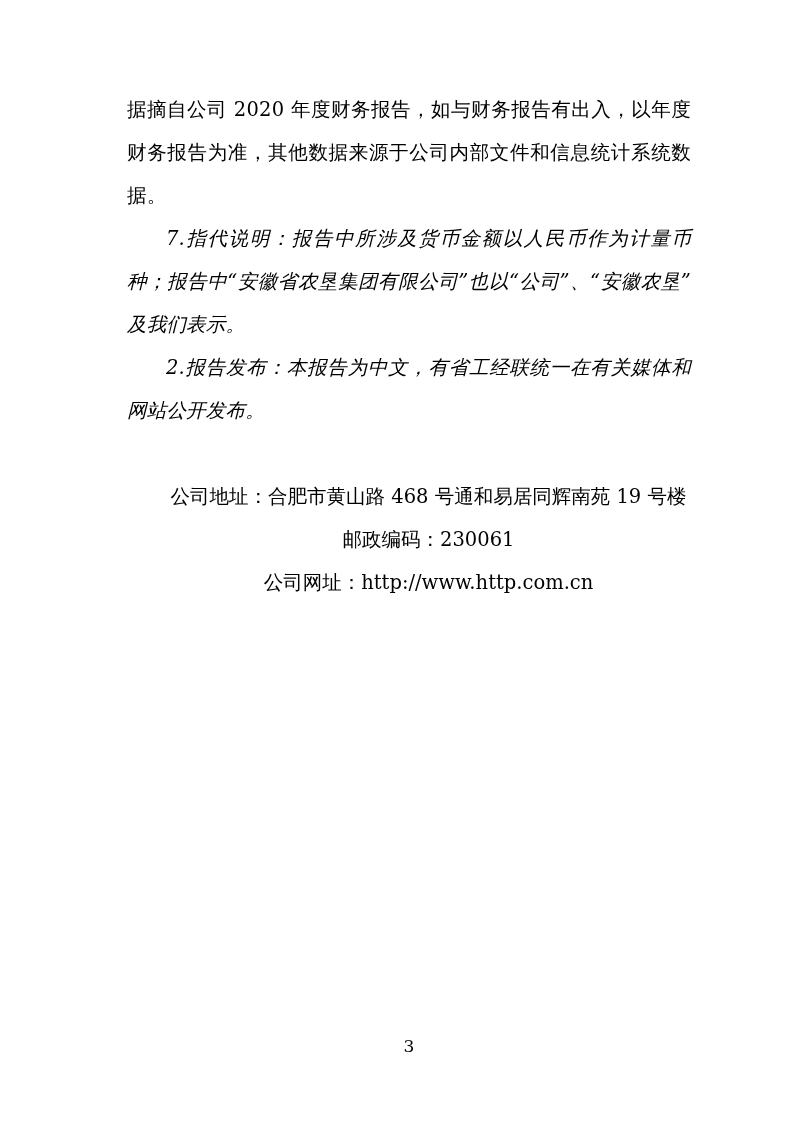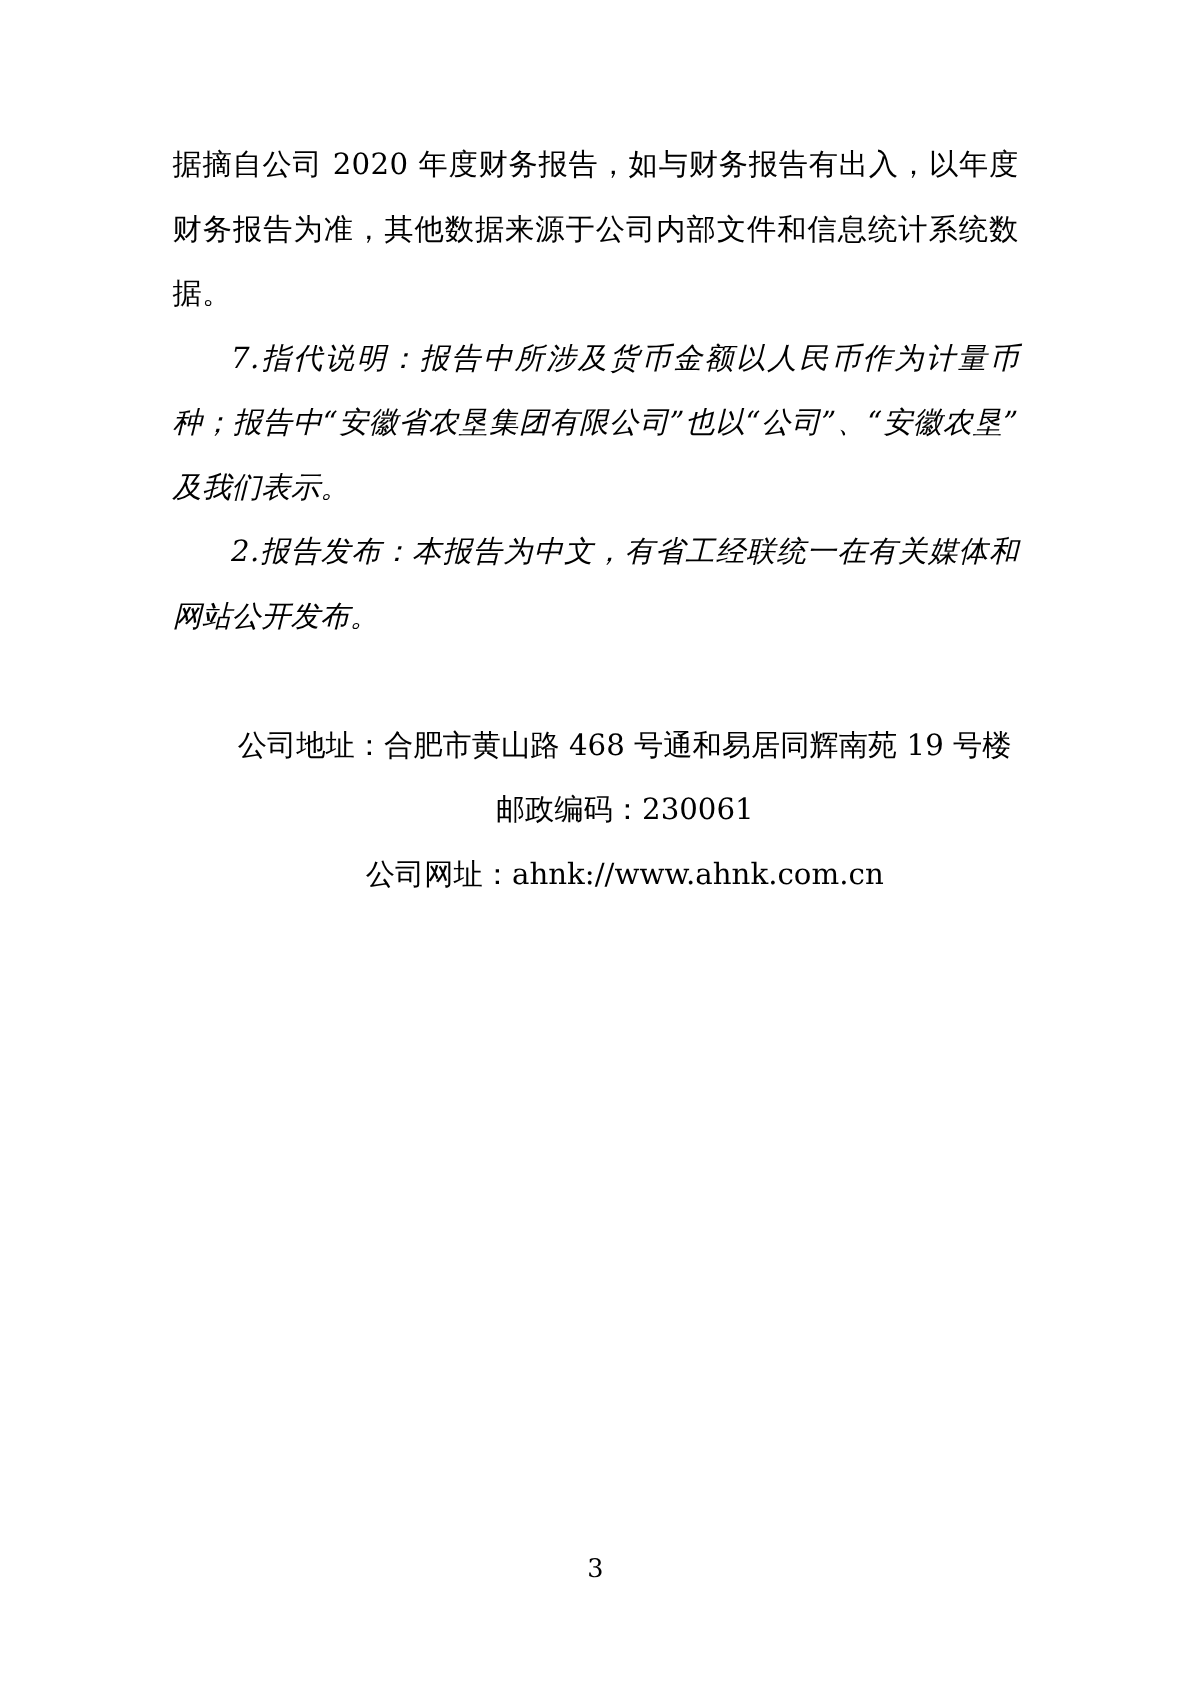"据摘自公司 2020" .page { left: 0 -> 12px }
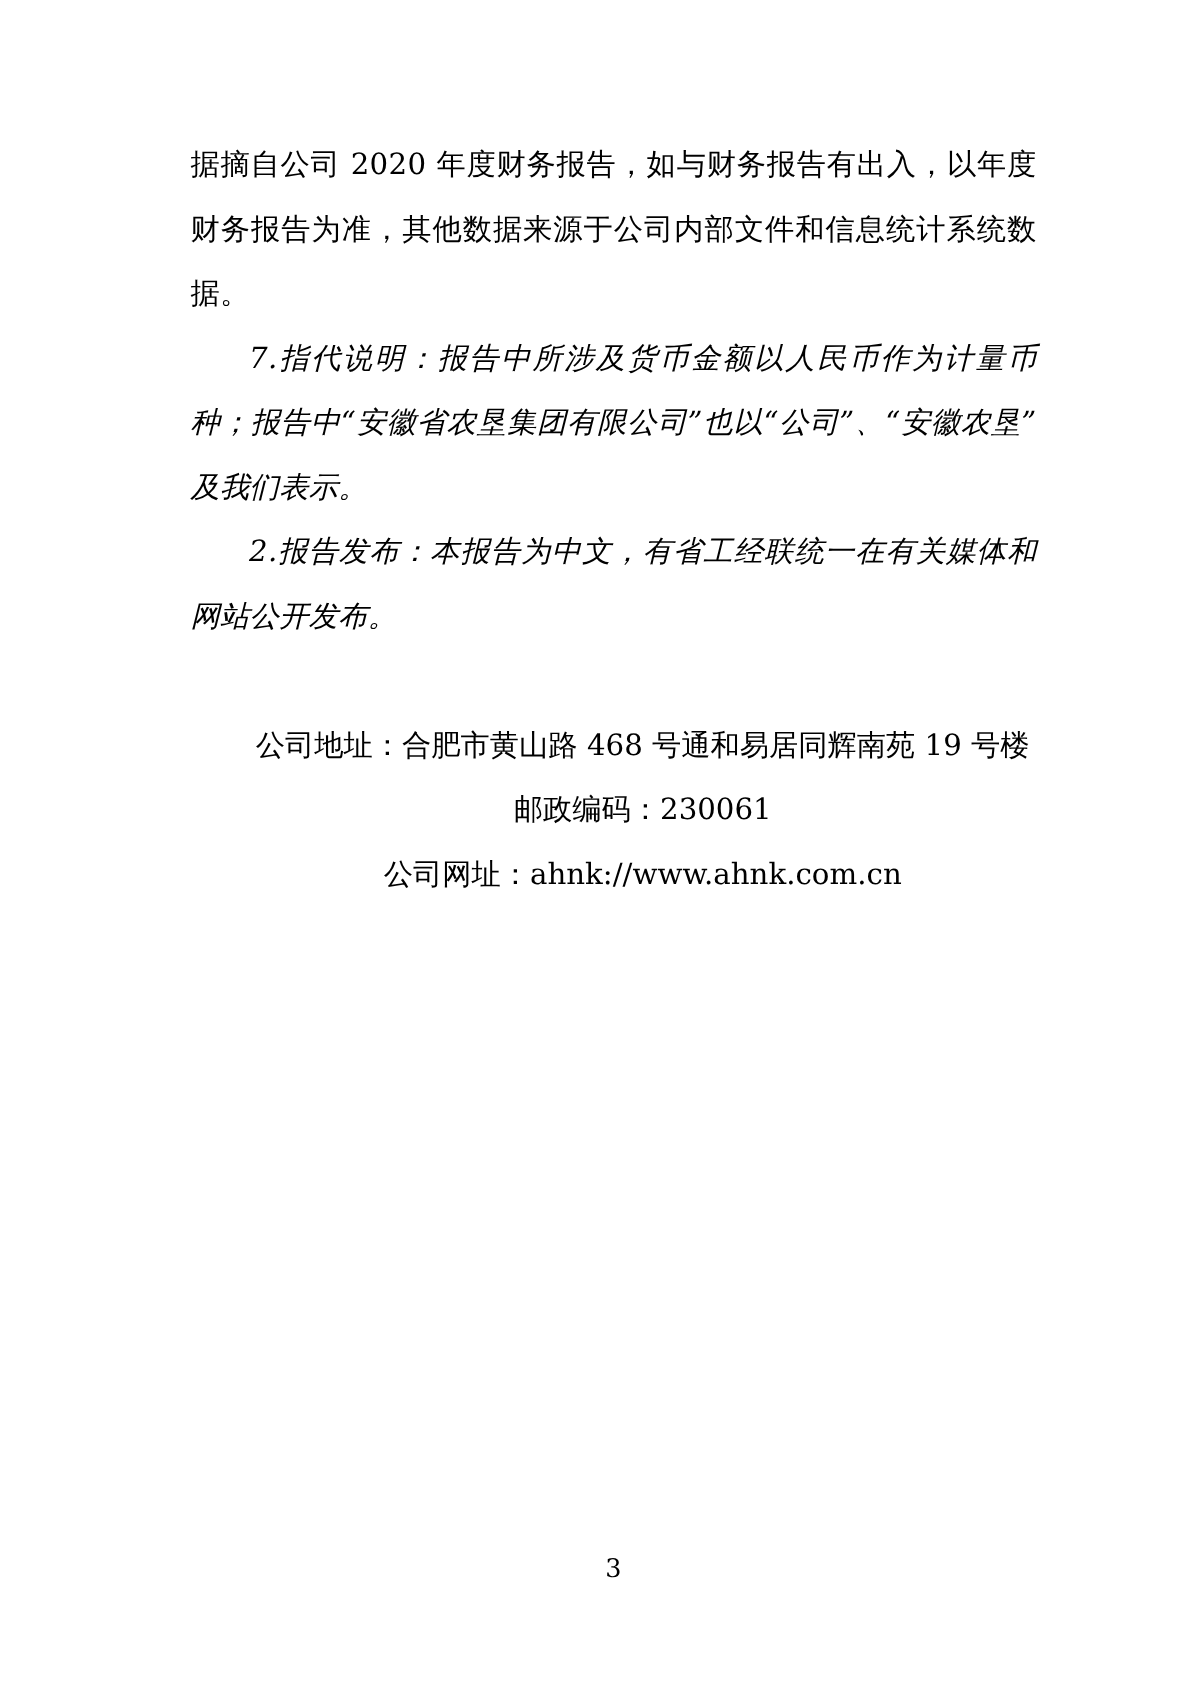"公司网址：ahnk://www.ahnk.com.cn" p.addr-line { text: ahnk://www.ahnk.com.cn -> http://www.http.com.cn }
